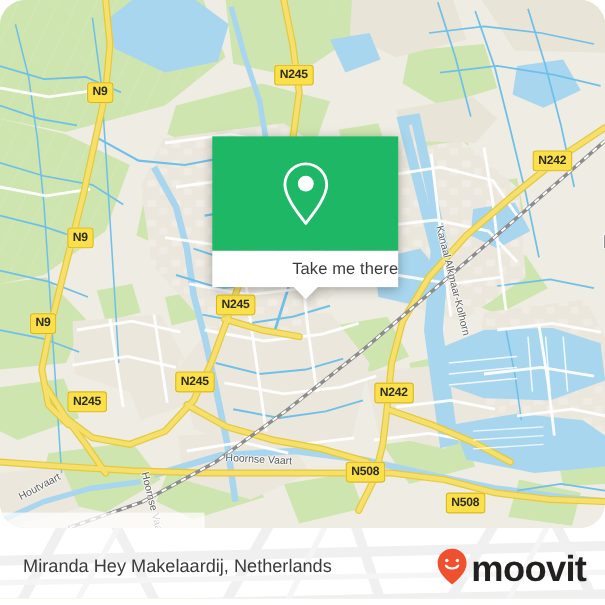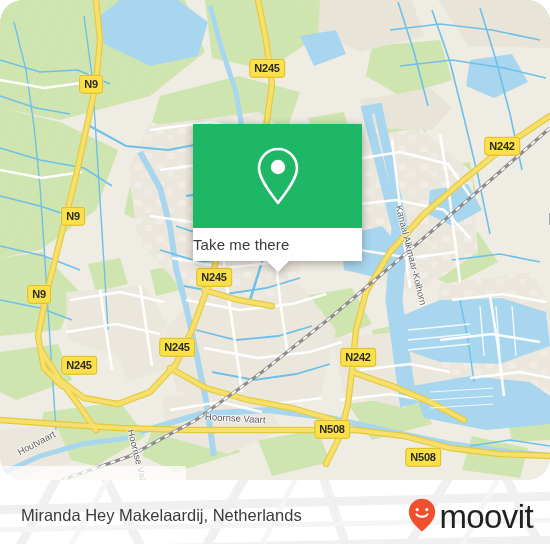"Take me there" #popup-action { justify-content: flex-start -> flex-end }
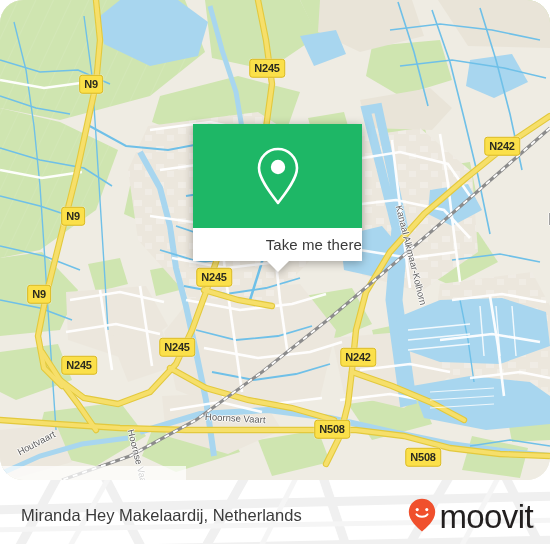"moovit" #brand-wordmark { font-weight: 400 -> 700 }
